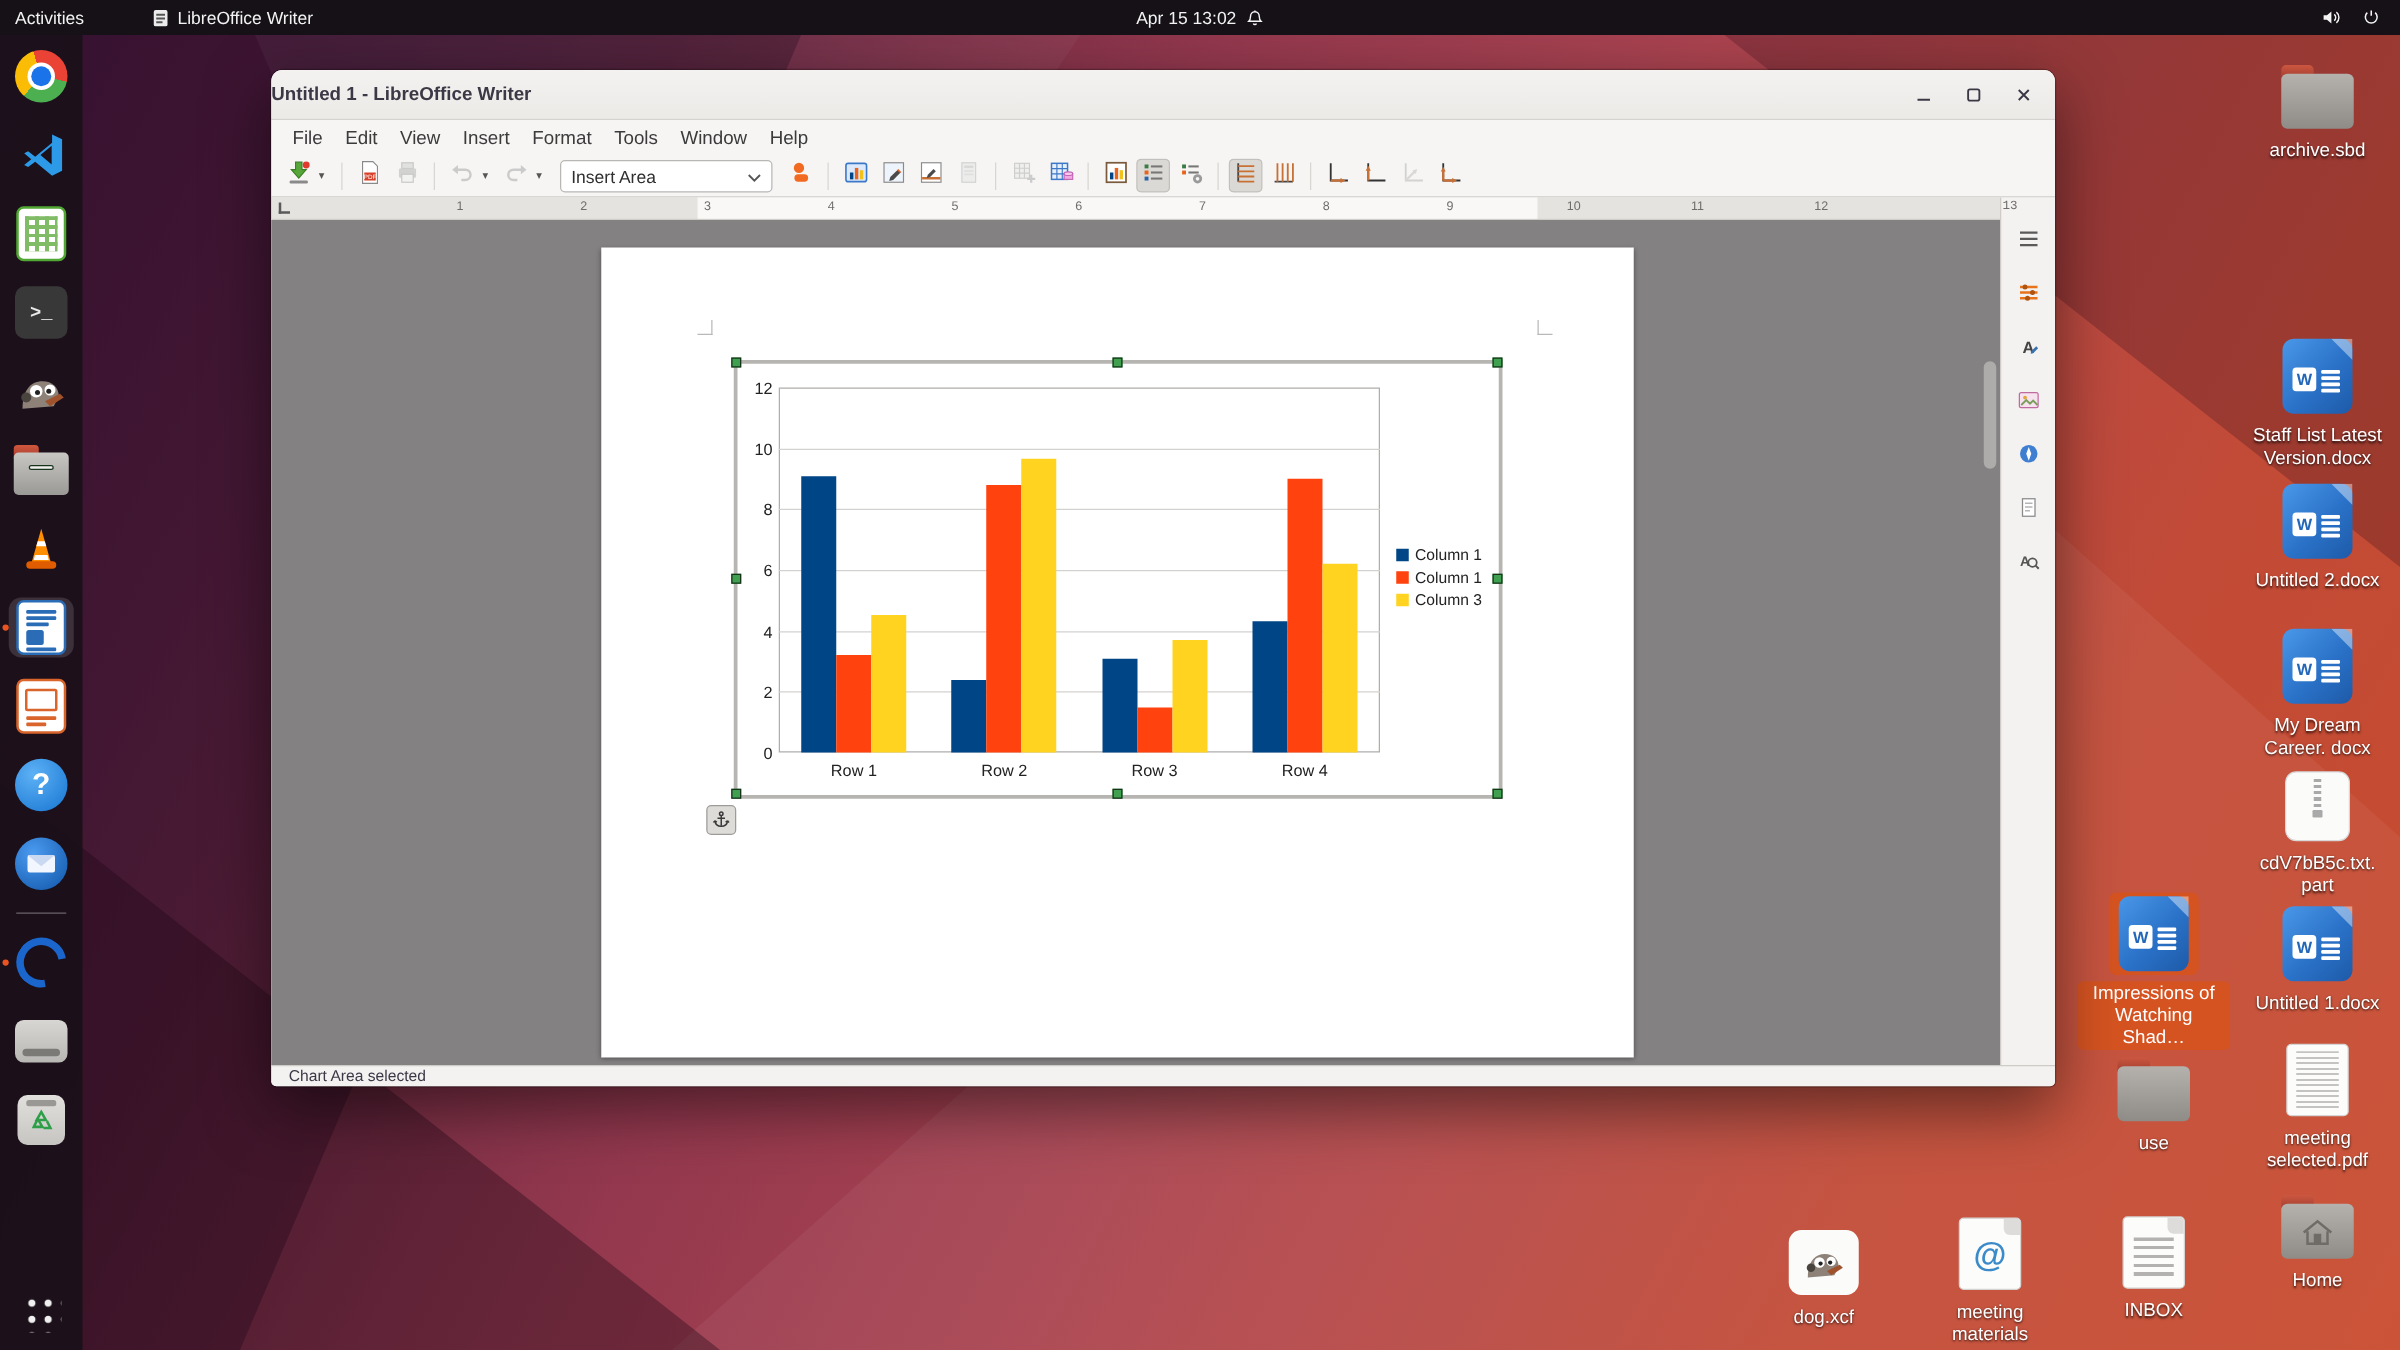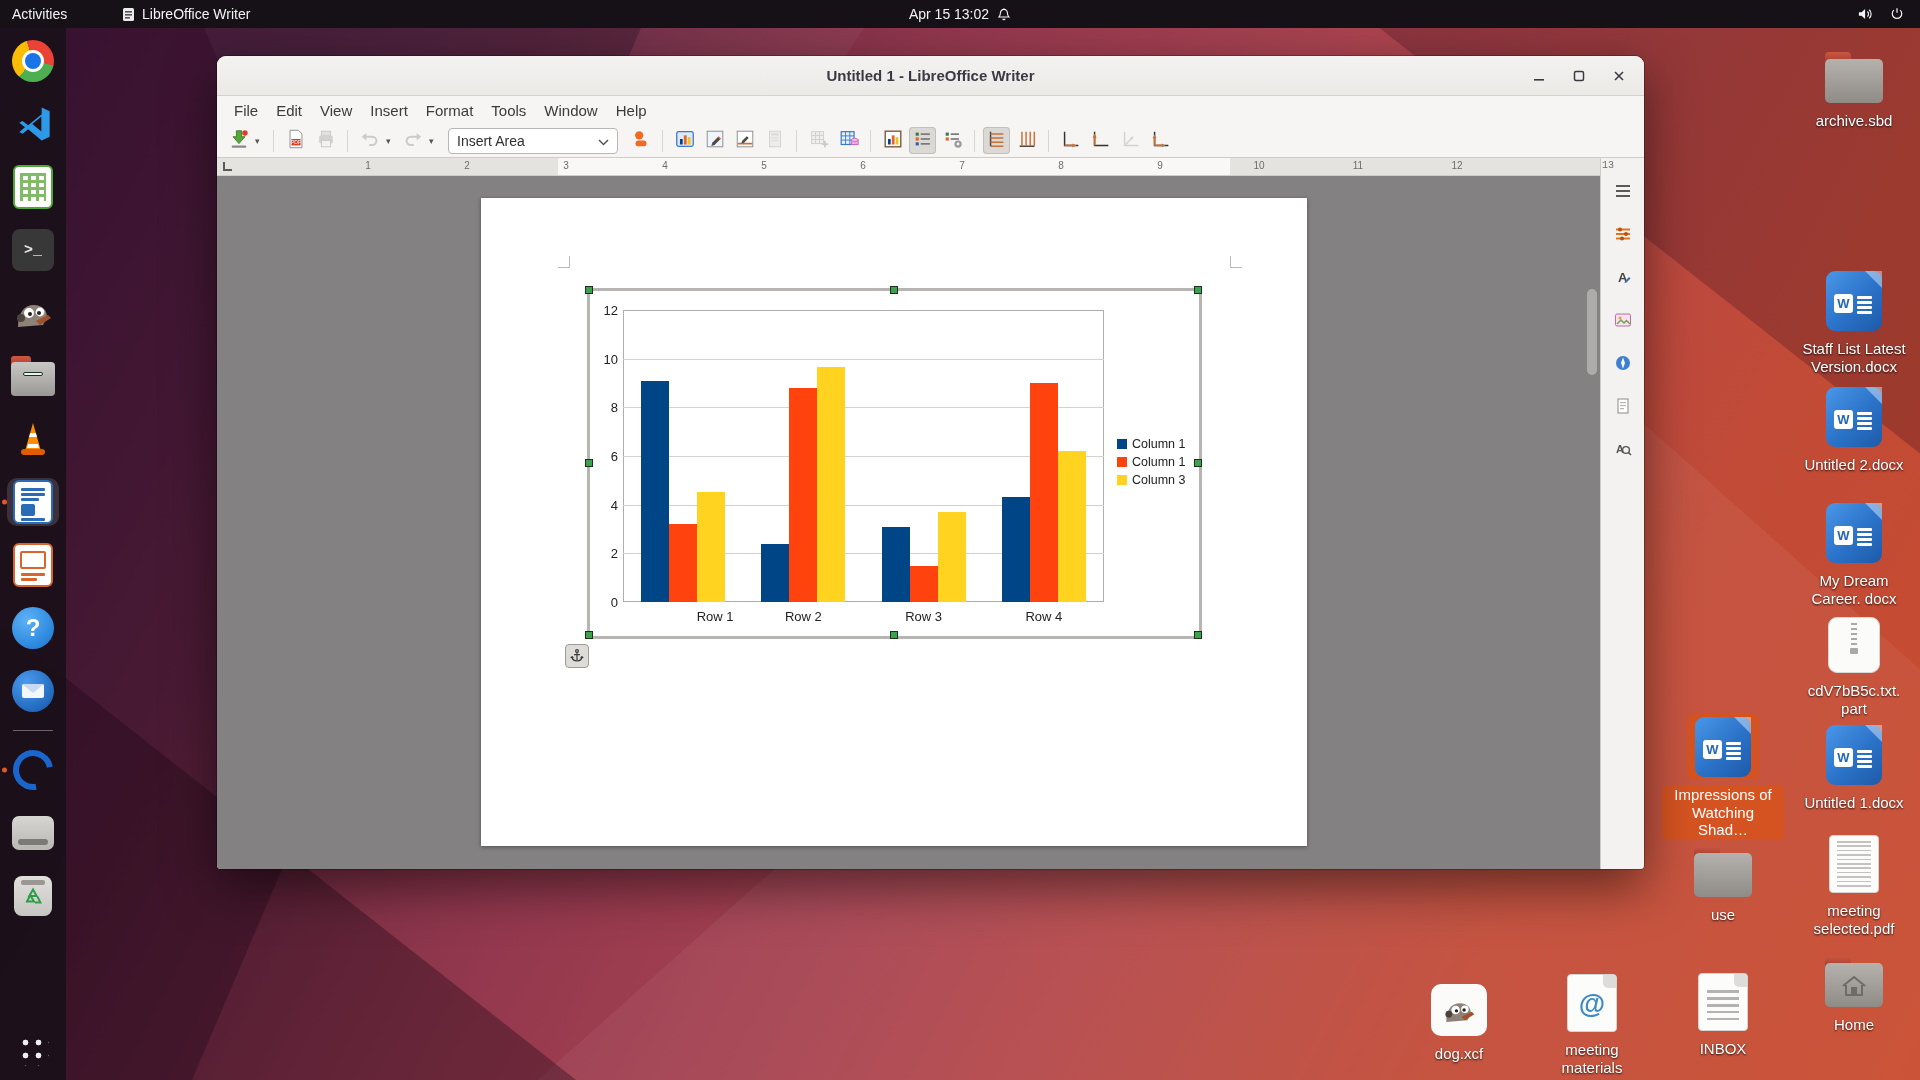"Untitled 1 - LibreOffice Writer" #titlebar { justify-content: center -> none }
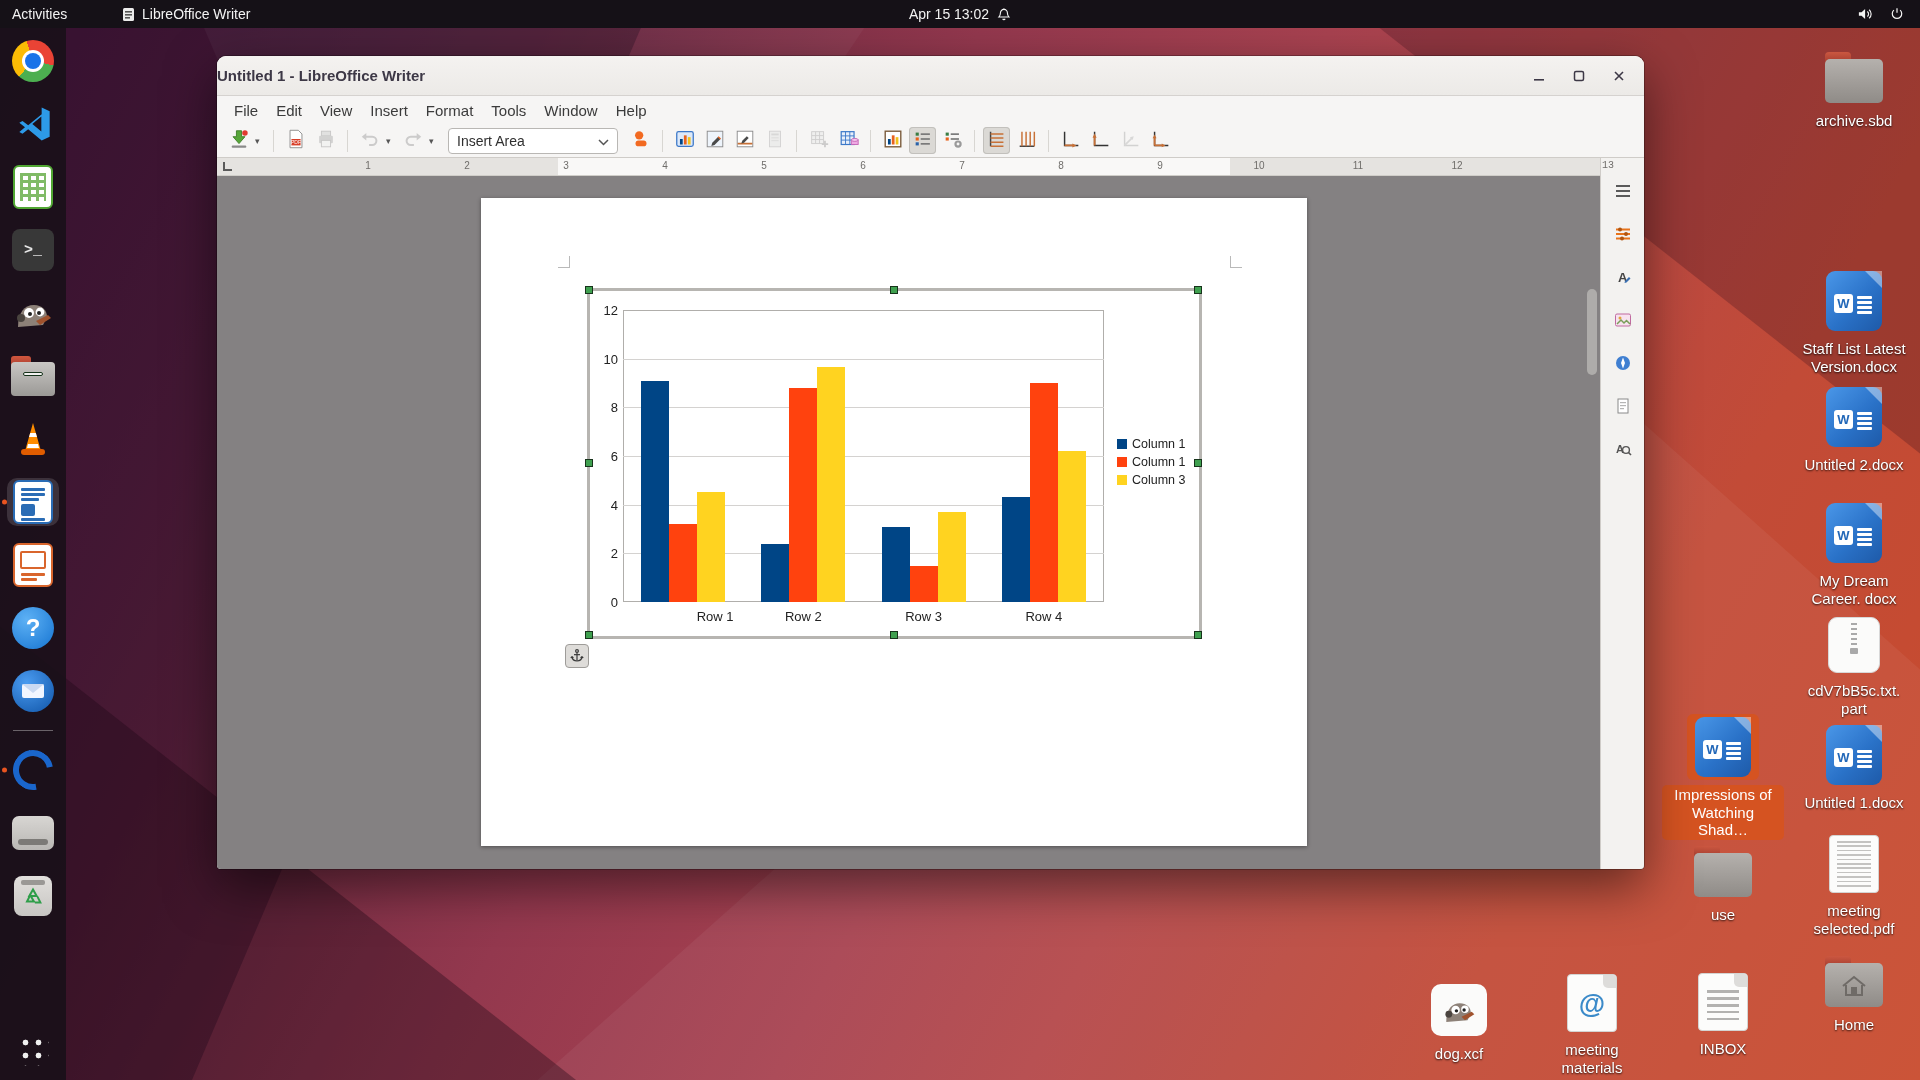"Row 1" div.xlabel { margin-left: 32px -> none }
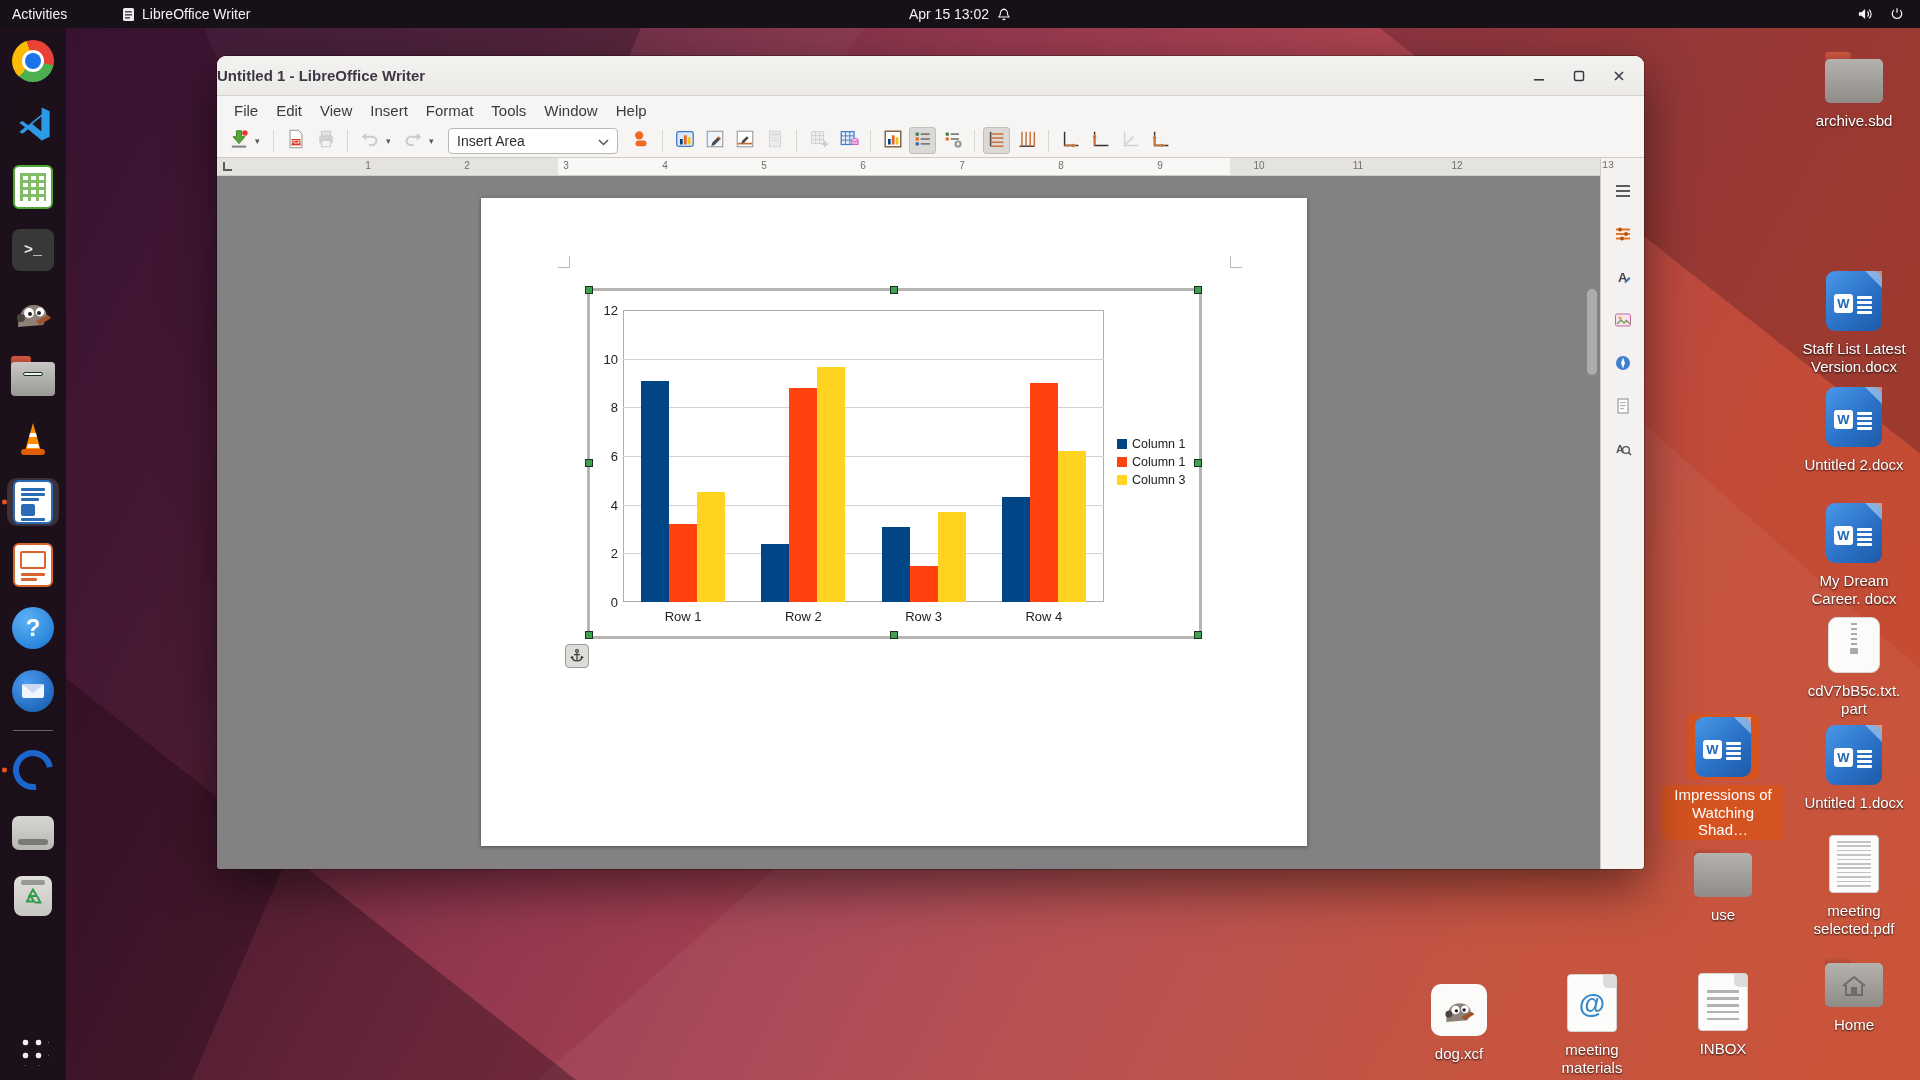"Chart Area selected" div { html: none -> <div> <span>Chart Area selected</span> </div> }
